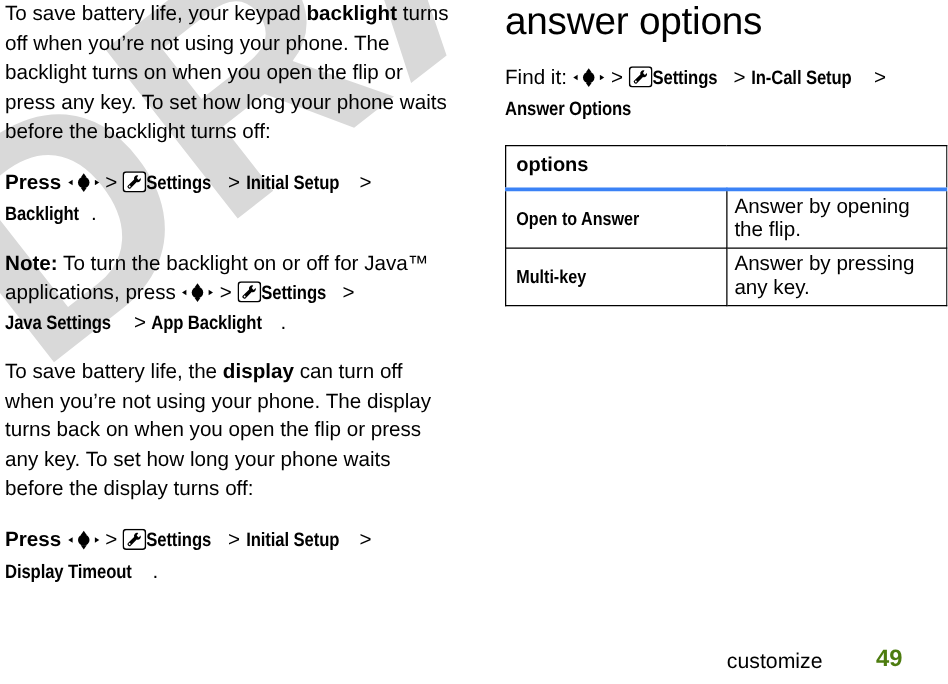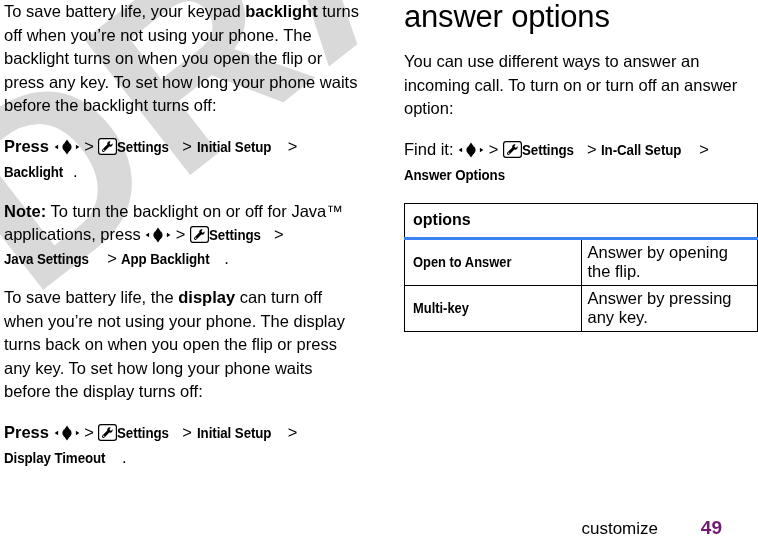"You can use different ways" p.body { html: <p>You can use different ways to answer an incoming call. To turn on or turn off an answer option:</p> -> none }
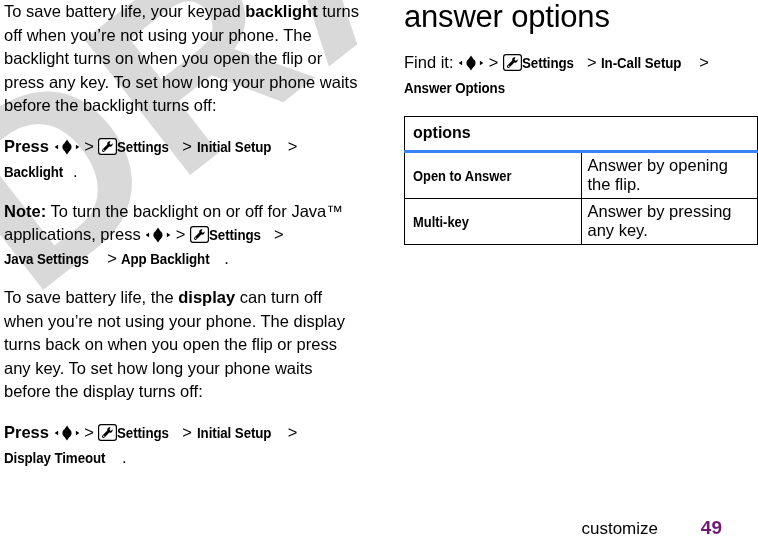"49" #footer .pageno { color: #701a75 -> #4d7c0f }
